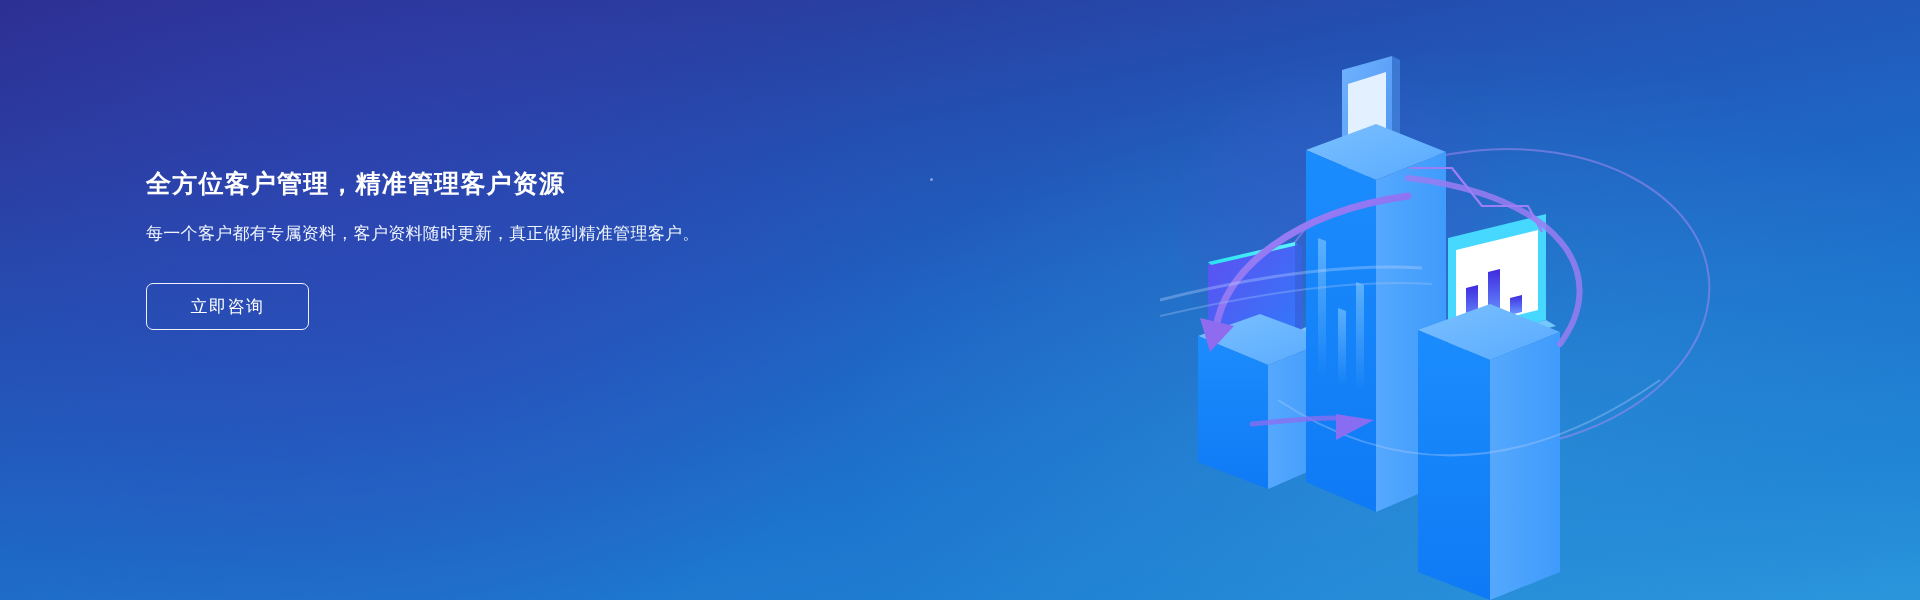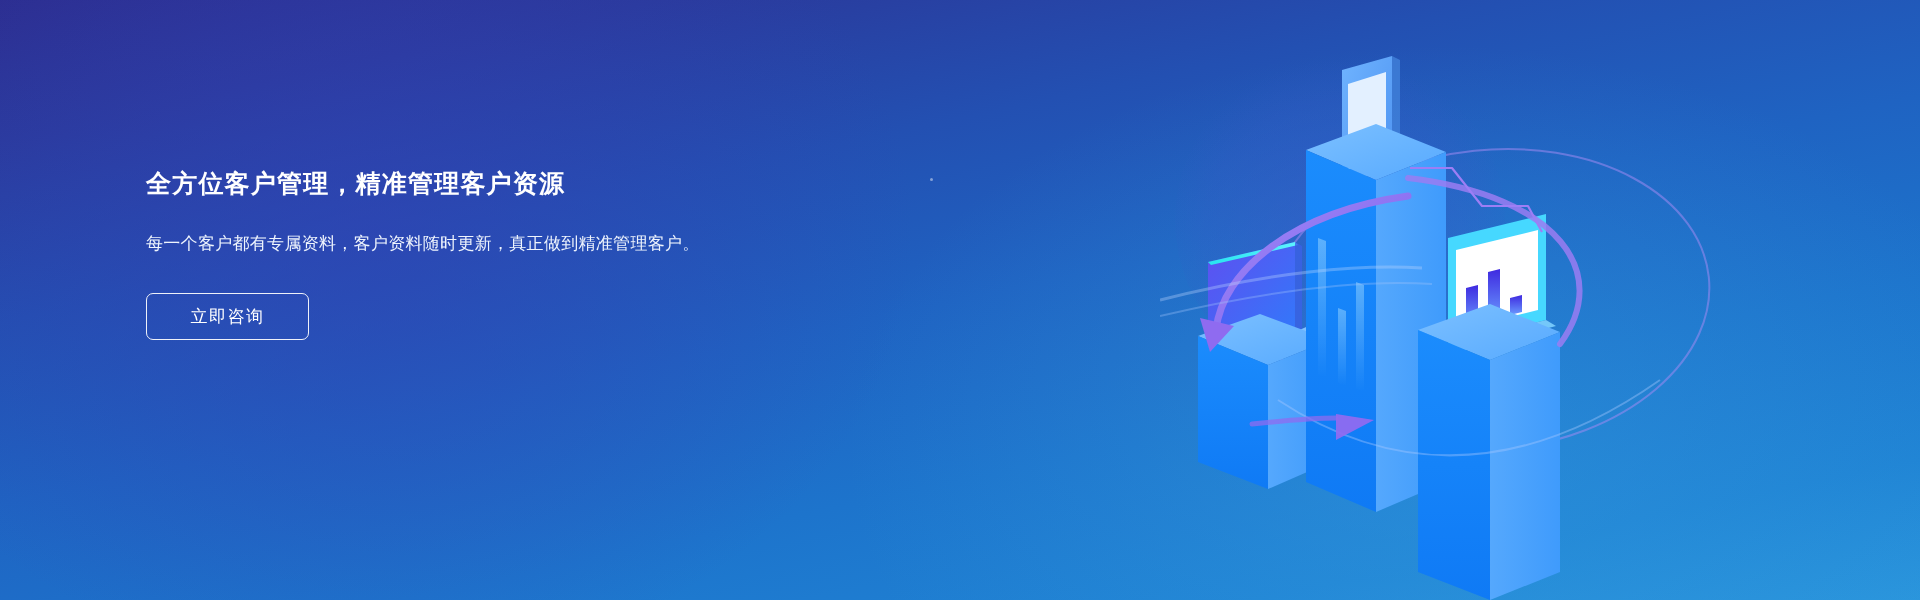"每一个客户都有专属资料，客户资料随时更新，真正做到精准管理客户。" .subcopy { margin-top: 31px -> 21px }
